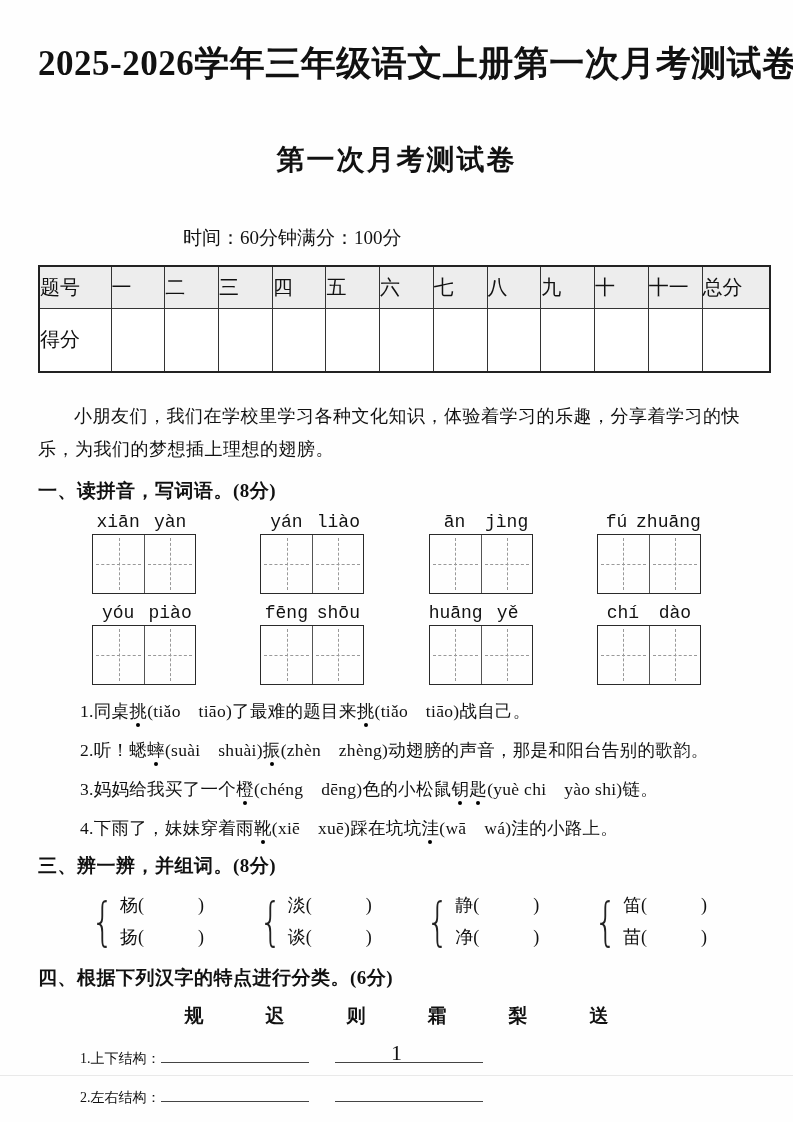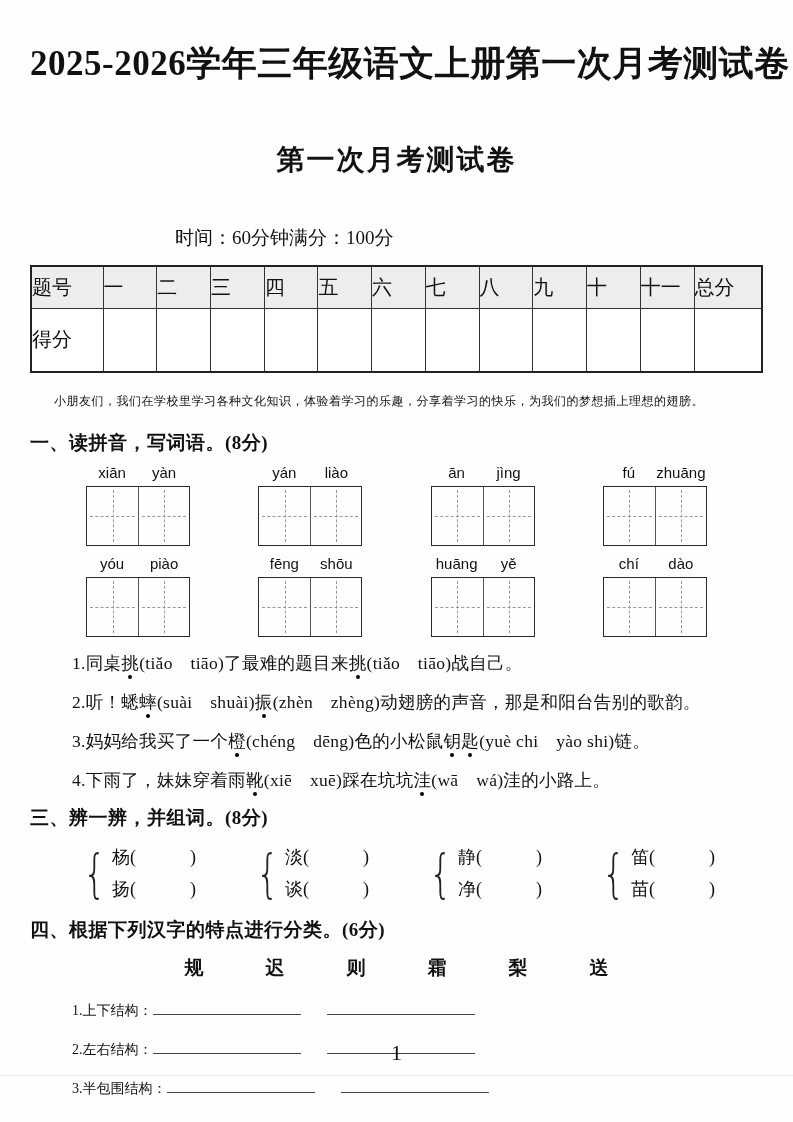"2025-2026学年三年级语文上册第一次月考测试卷" .sheet { padding: 0 30px -> 0 38px }
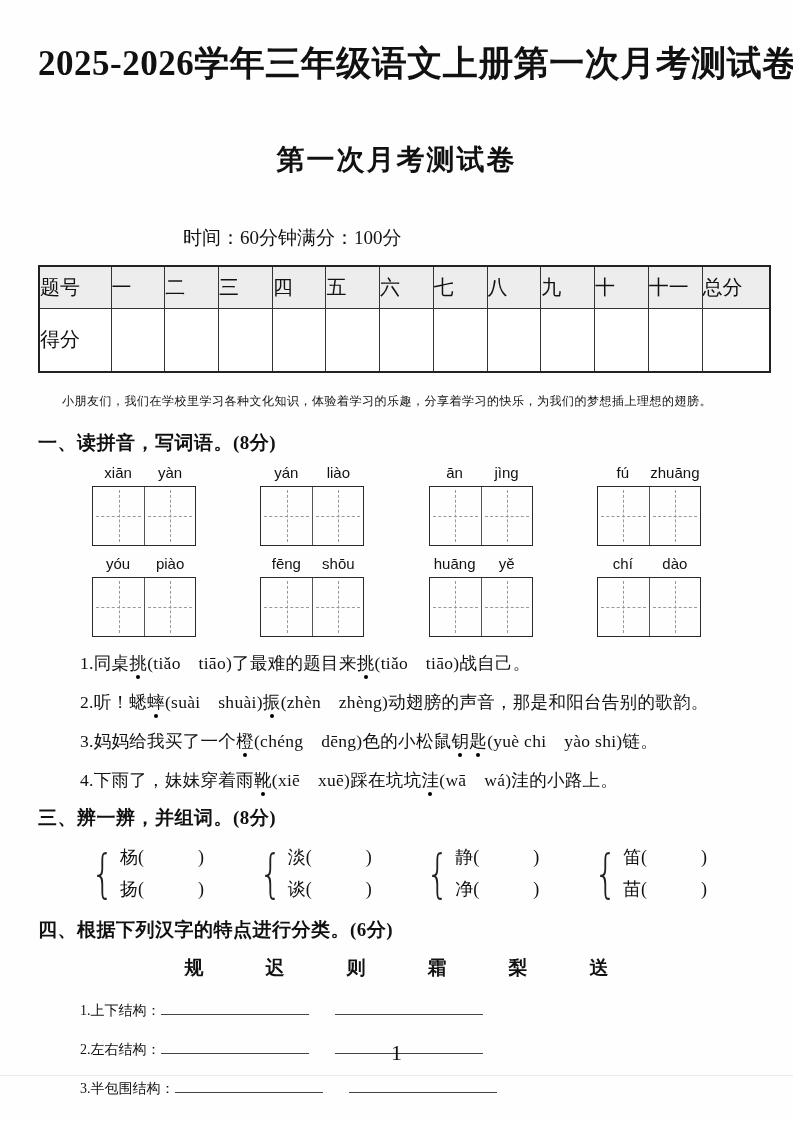"小朋友们，我们在学校里学习各种文化知识，体验着学习的乐趣，分享着学习的快乐，为我" .intro { font-size: 12px -> 18px; margin-top: 12px -> 27px }
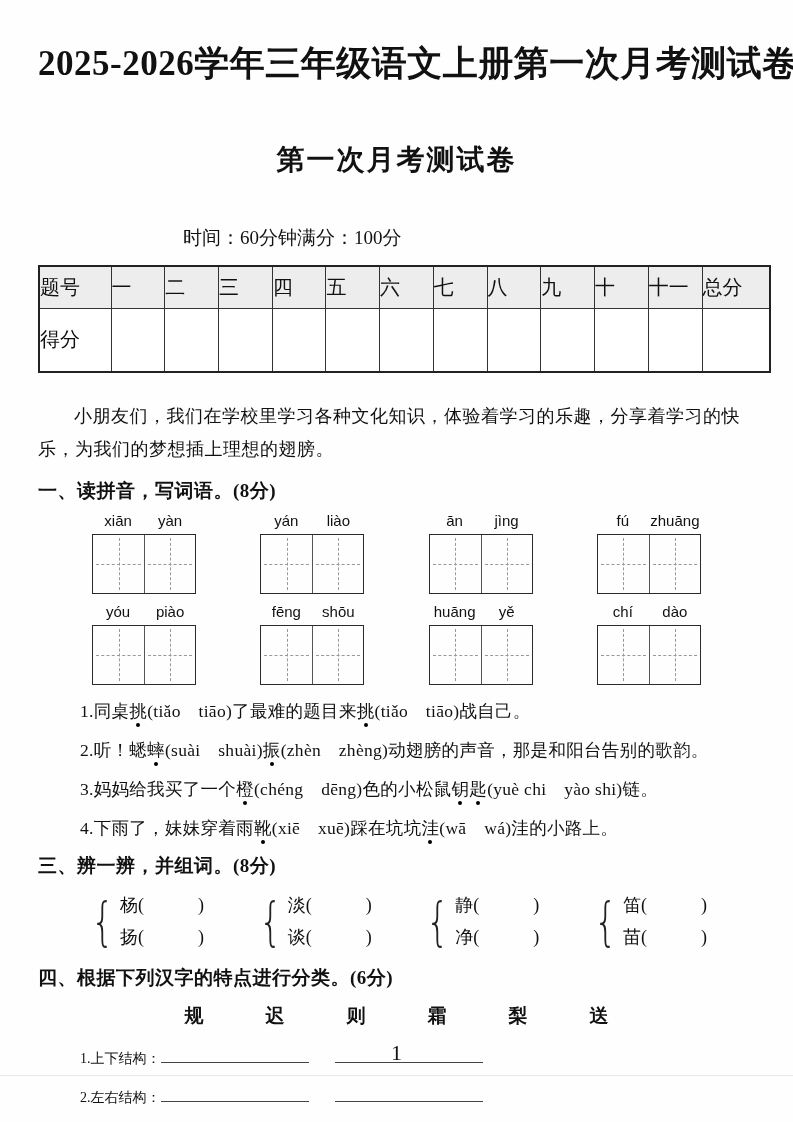"xiān" .pinyin-labels { font-family: Liberation Sans, sans-serif -> Liberation Mono, monospace; font-size: 15px -> 18px }
